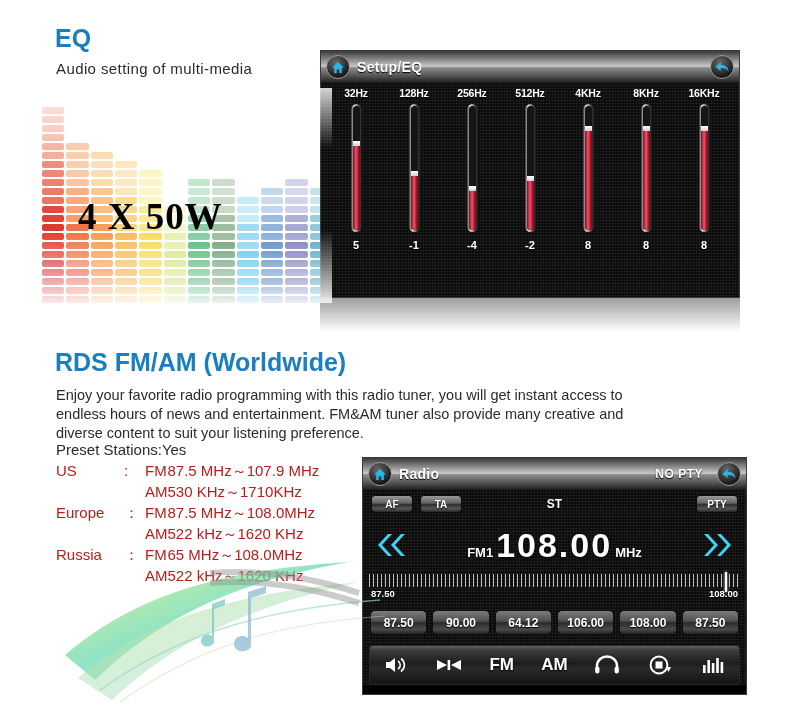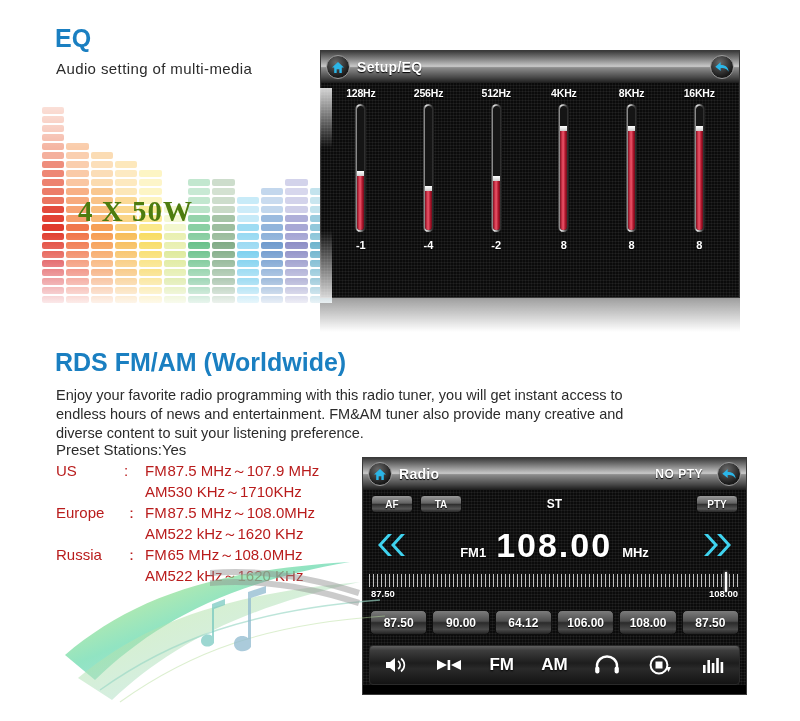"32Hz" div.band { html: none -> <div> <div>32Hz</div> <div> <div> <div></div> <div></div> </div> </div> <div>5</div> </div> }
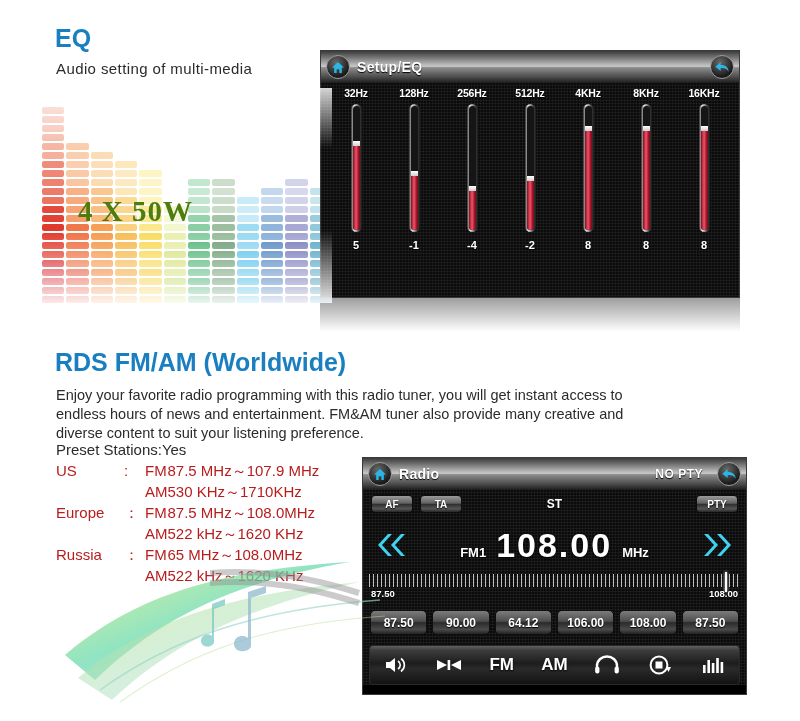"4 X 50W" .graphic-caption { color: #4d7c0f -> #000000; font-size: 29px -> 37px }
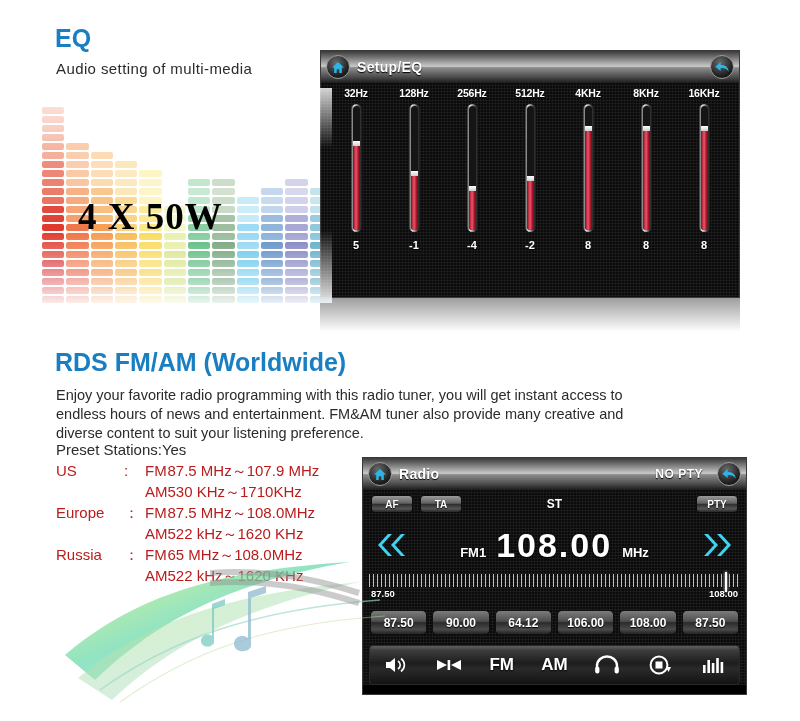"FM1" .freq-center { gap: 10px -> 3px }
